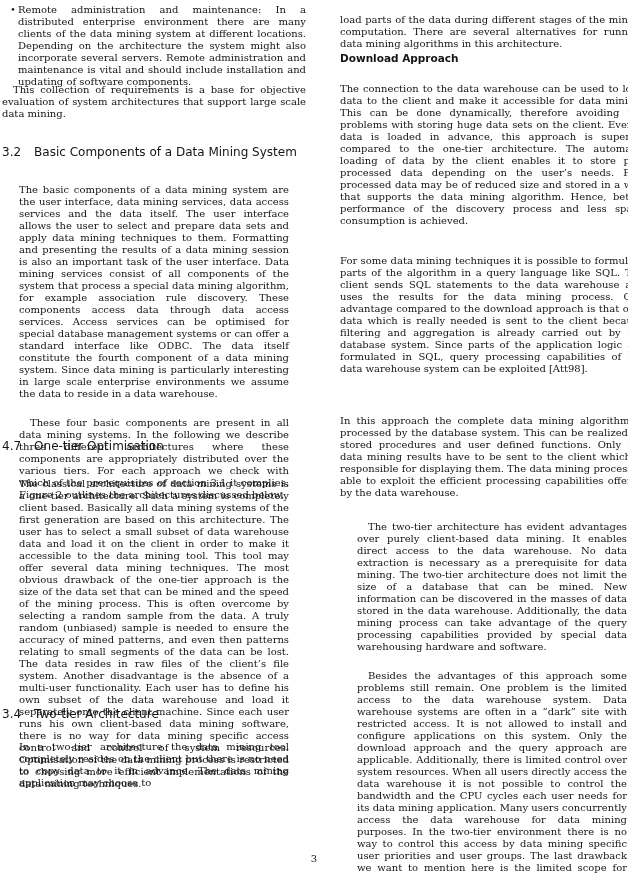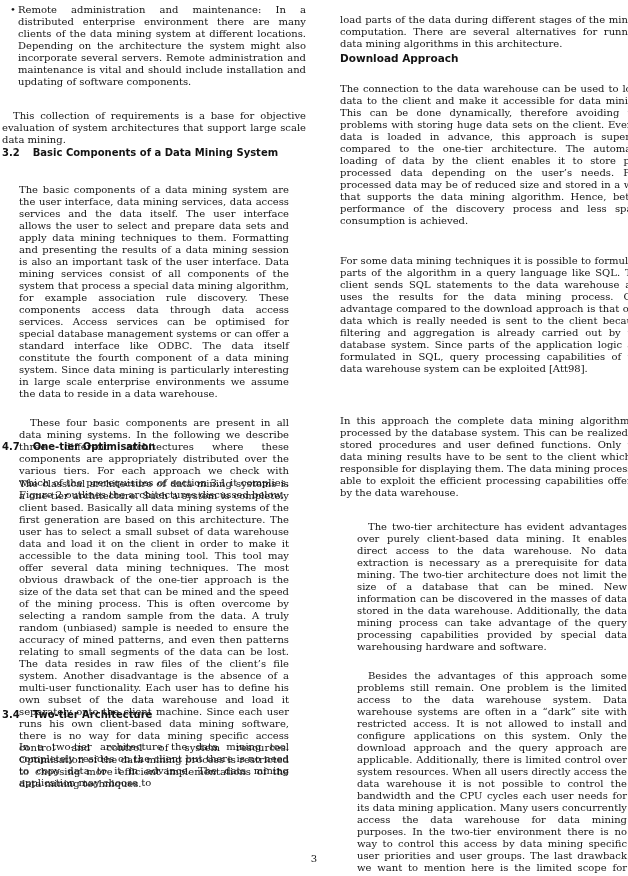"This collection of requirements is" p.block { top: 100px -> 74px }
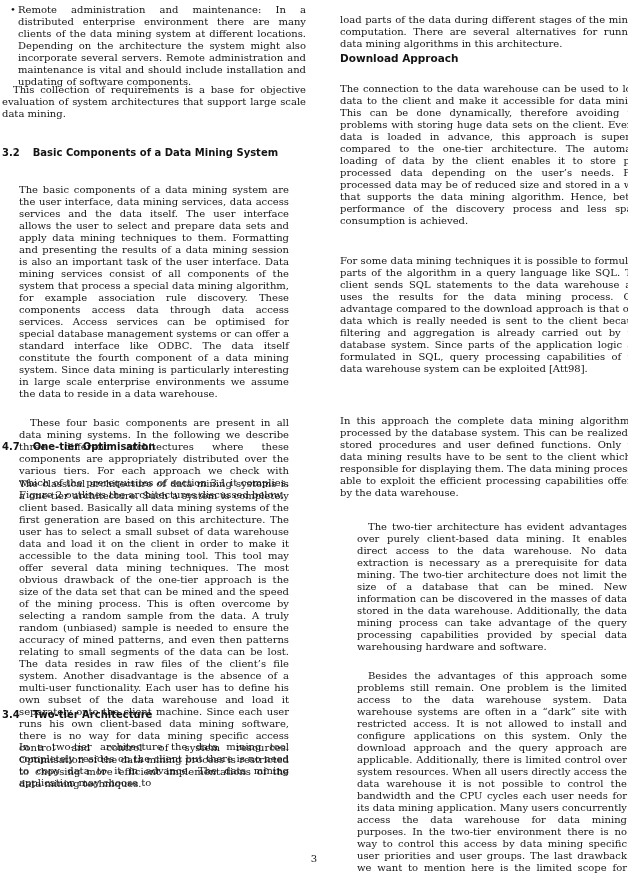"3.2 Basic Components of a" .heading { font-size: 10px -> 12px; font-weight: bold -> normal }
